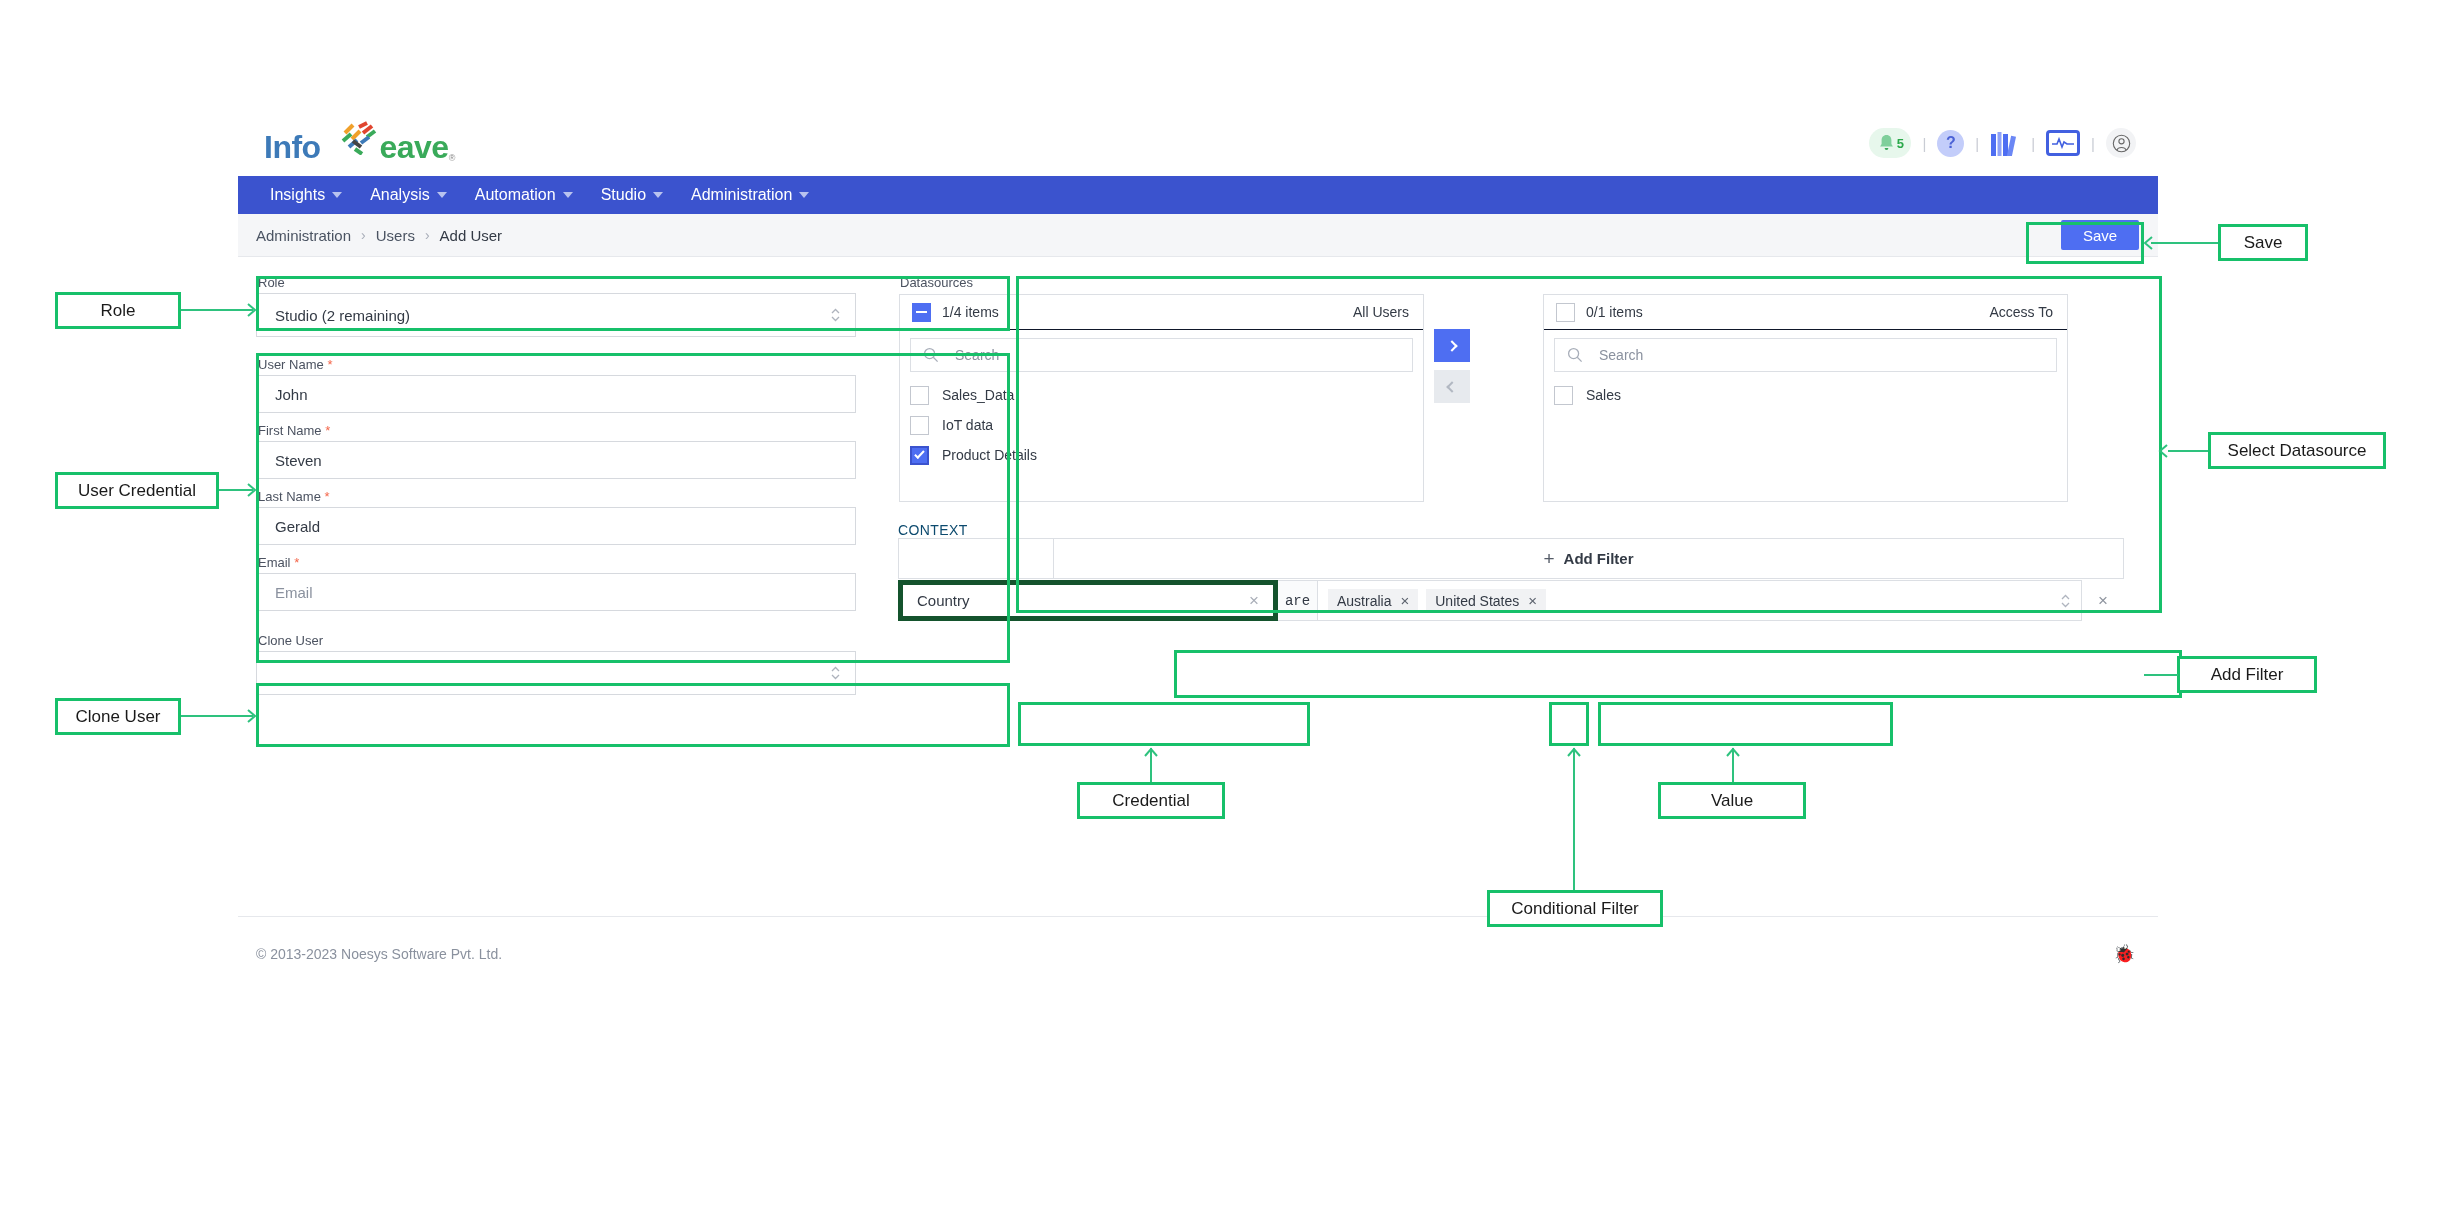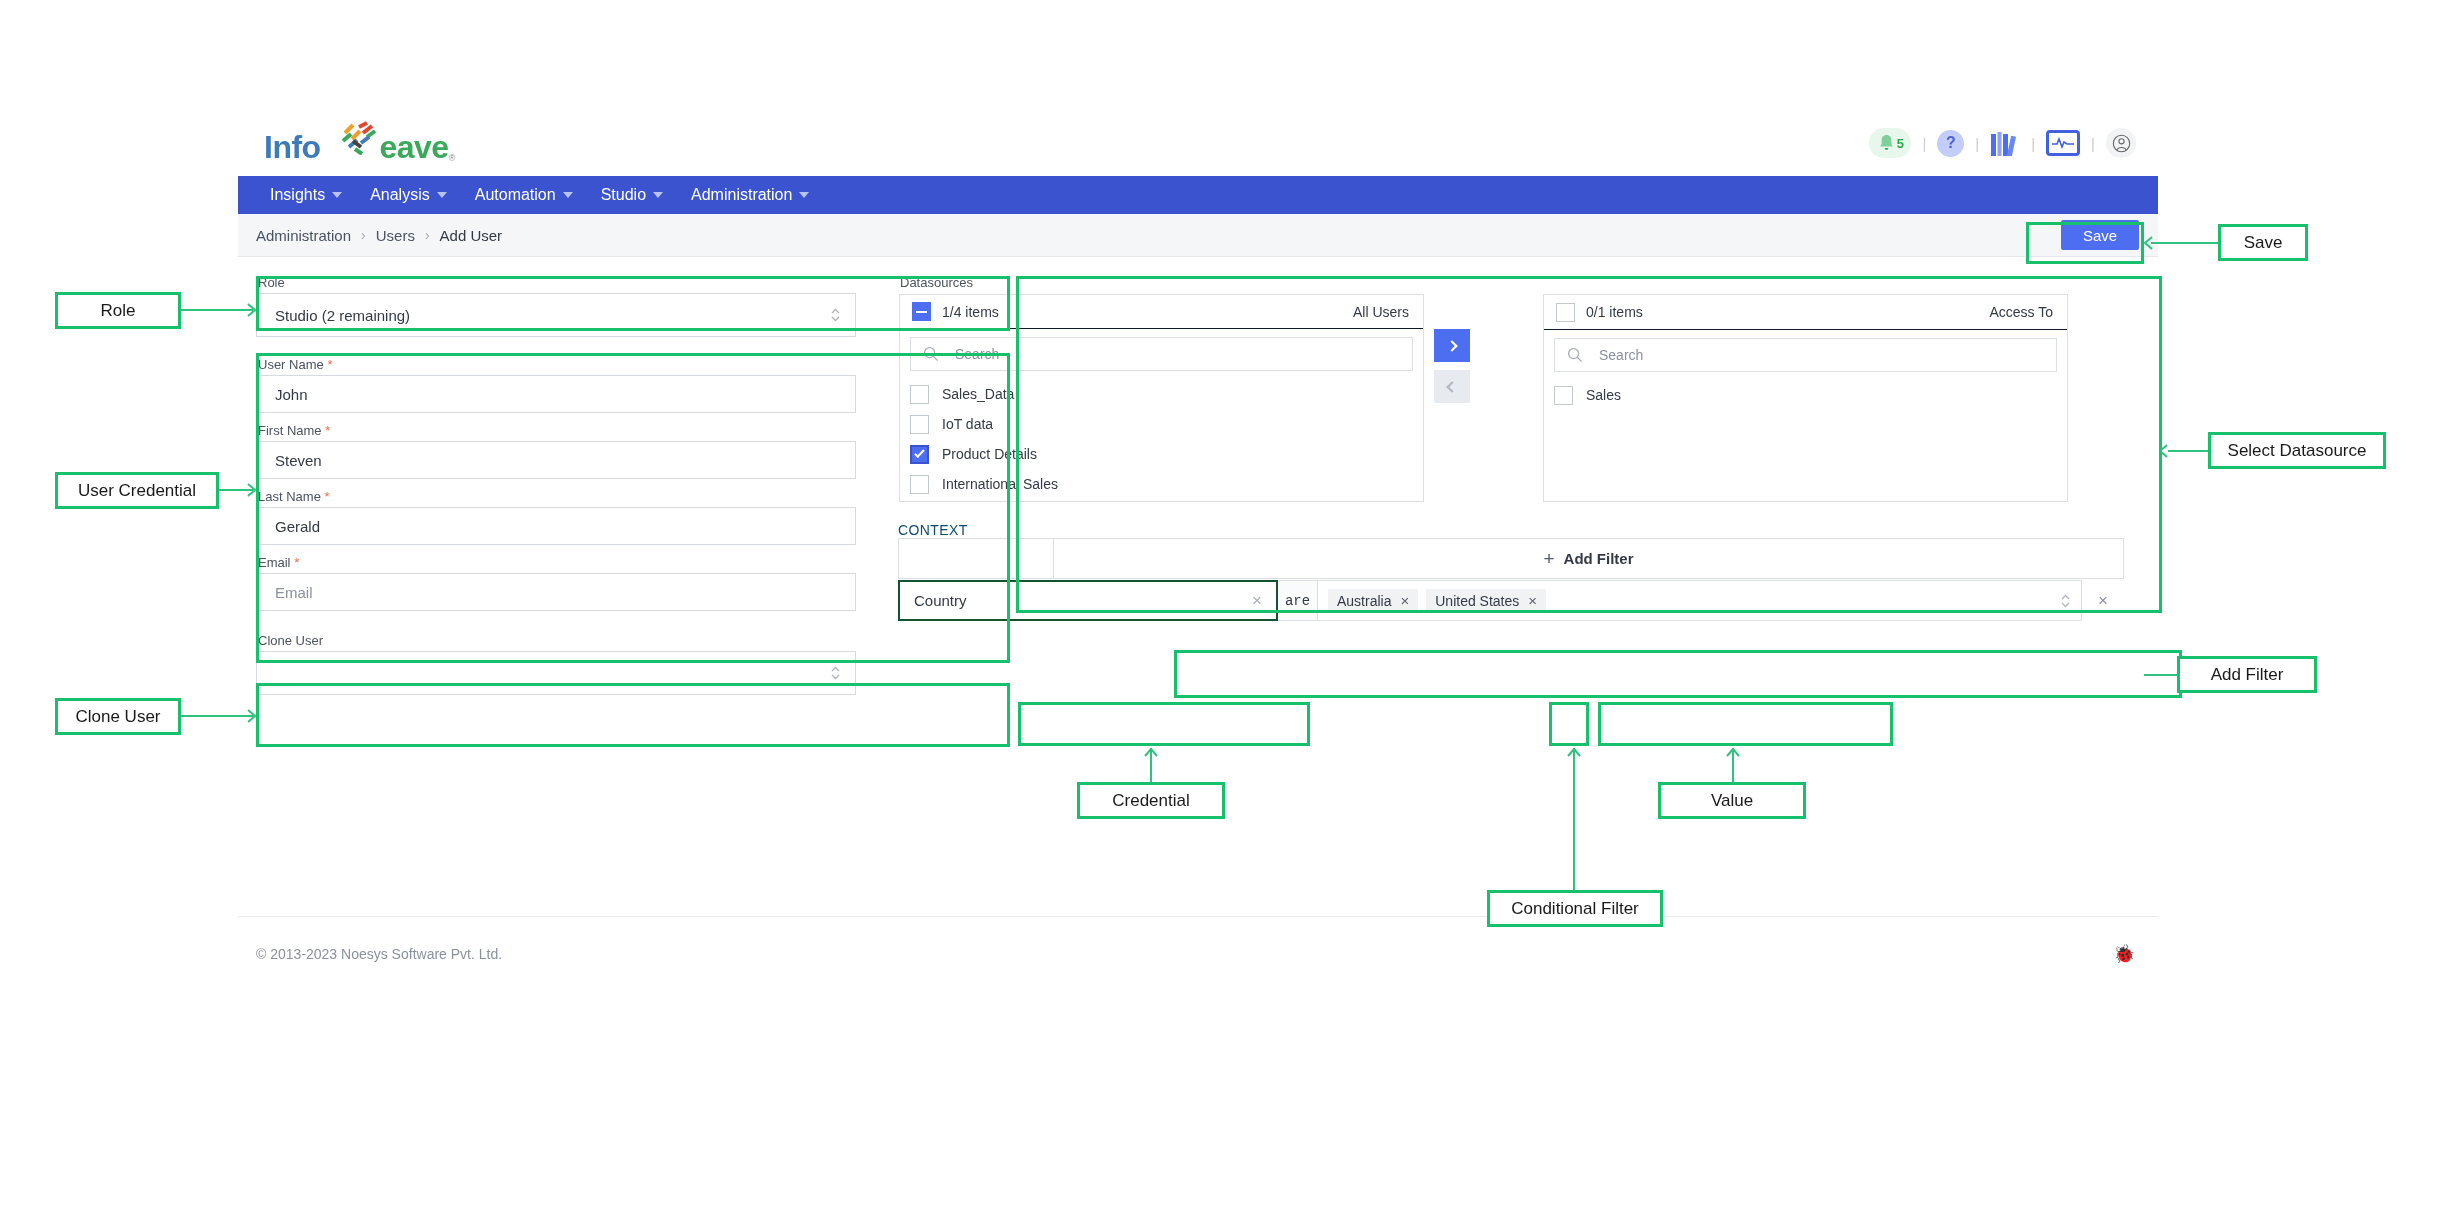"International Sales" div.ds-row { html: <div> <span></span> <span>International Sales</span> </div> -> none }
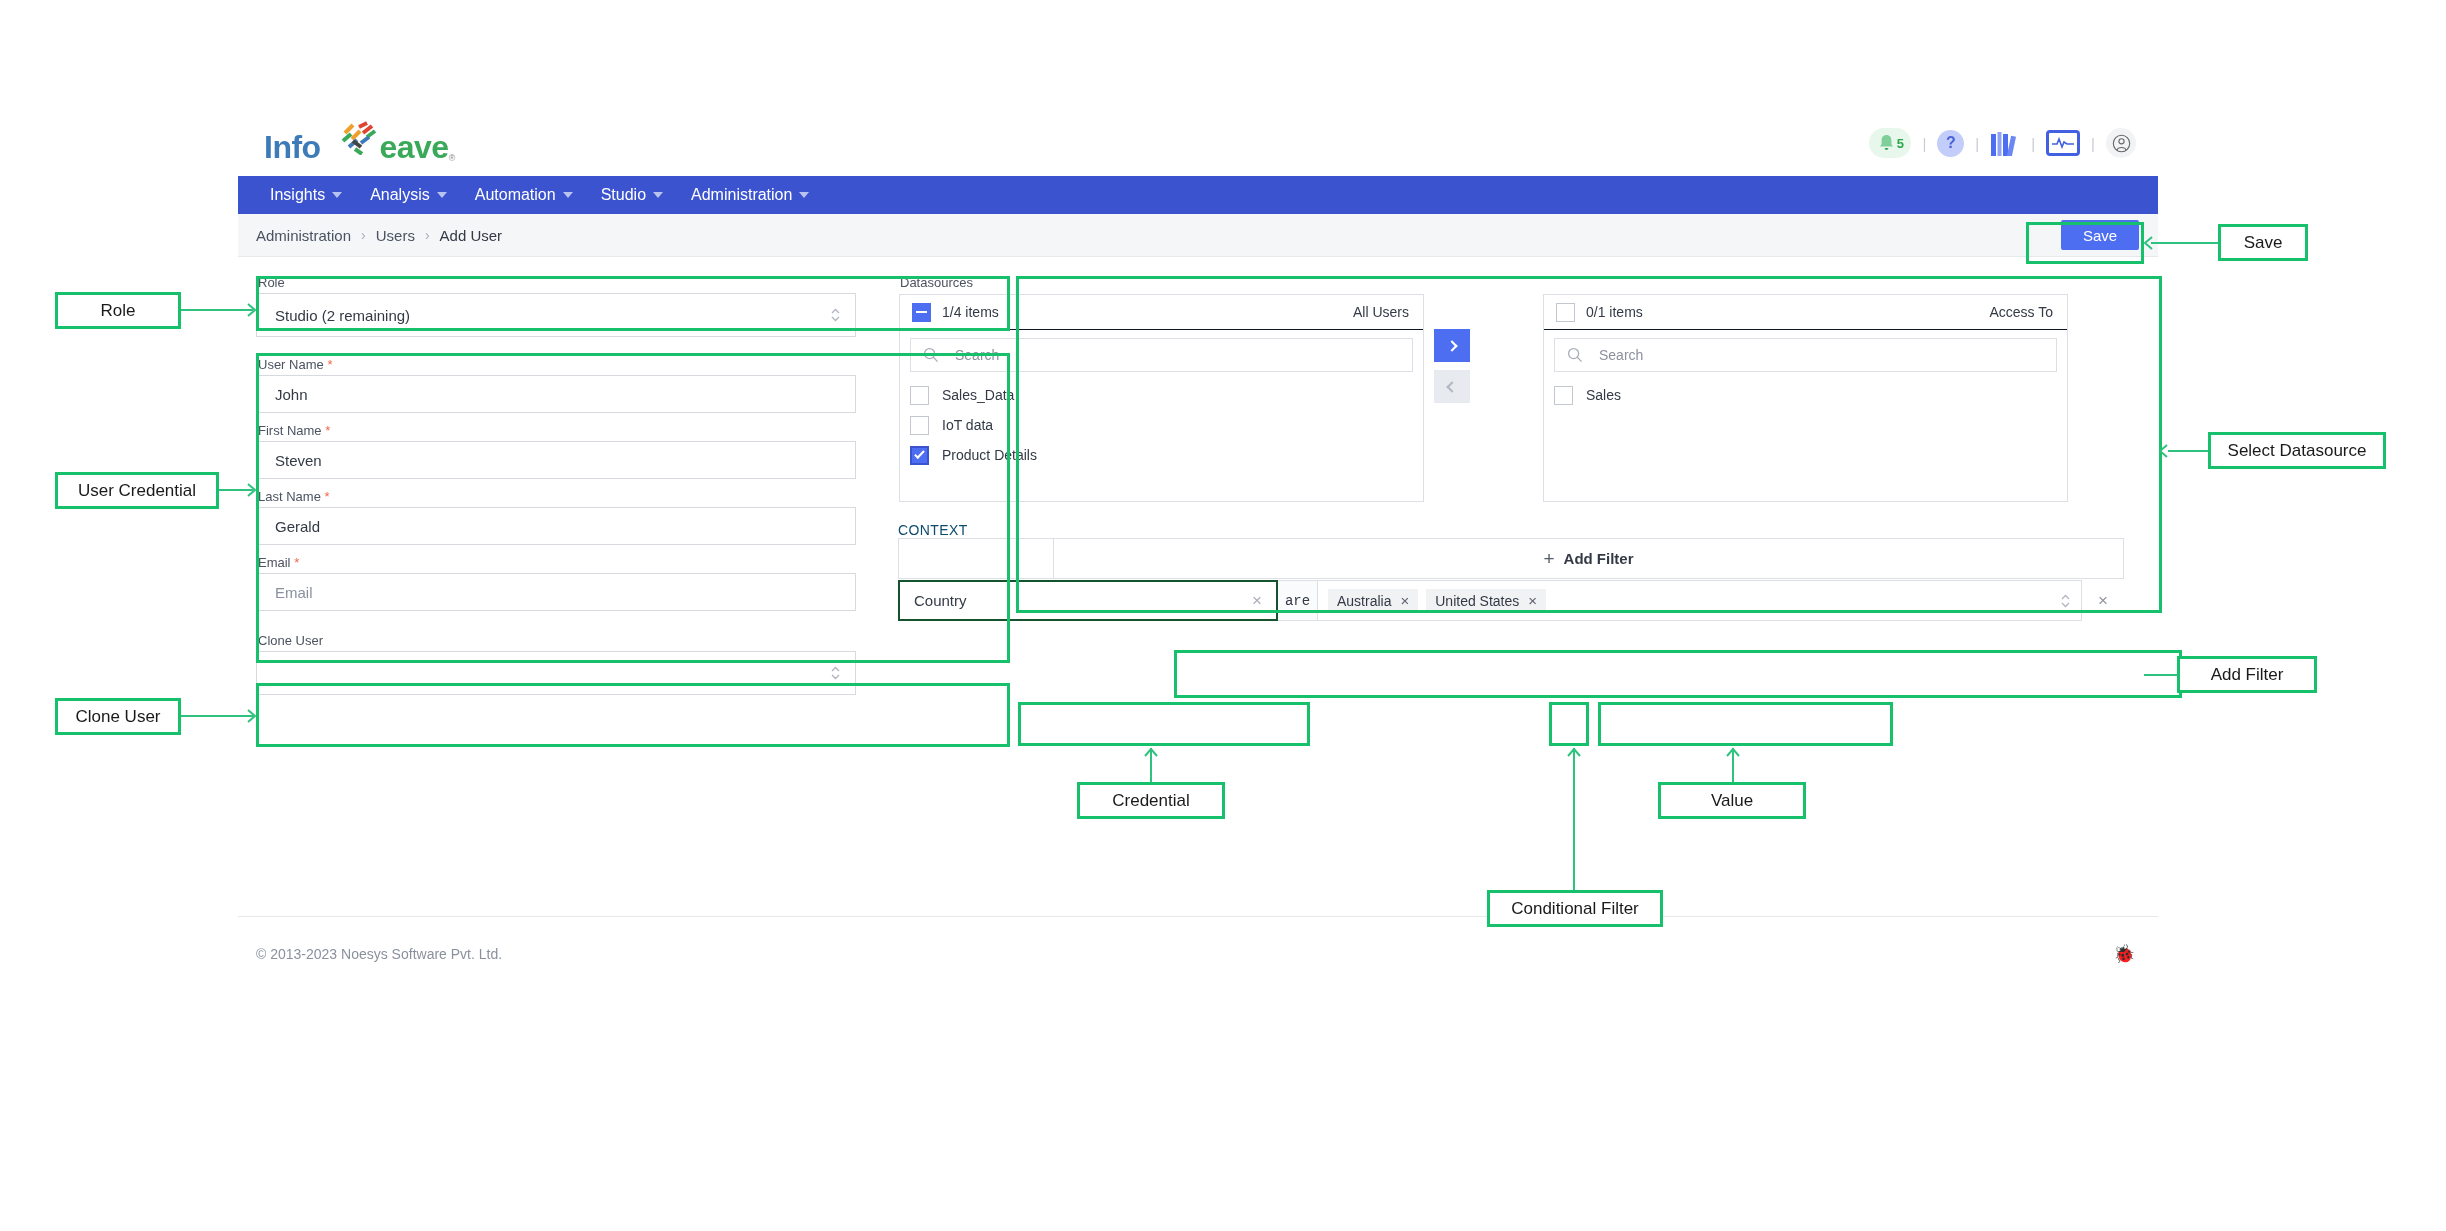"Country" .ctx-dim { border: 2px solid #14532d -> 5px solid #14532d }
